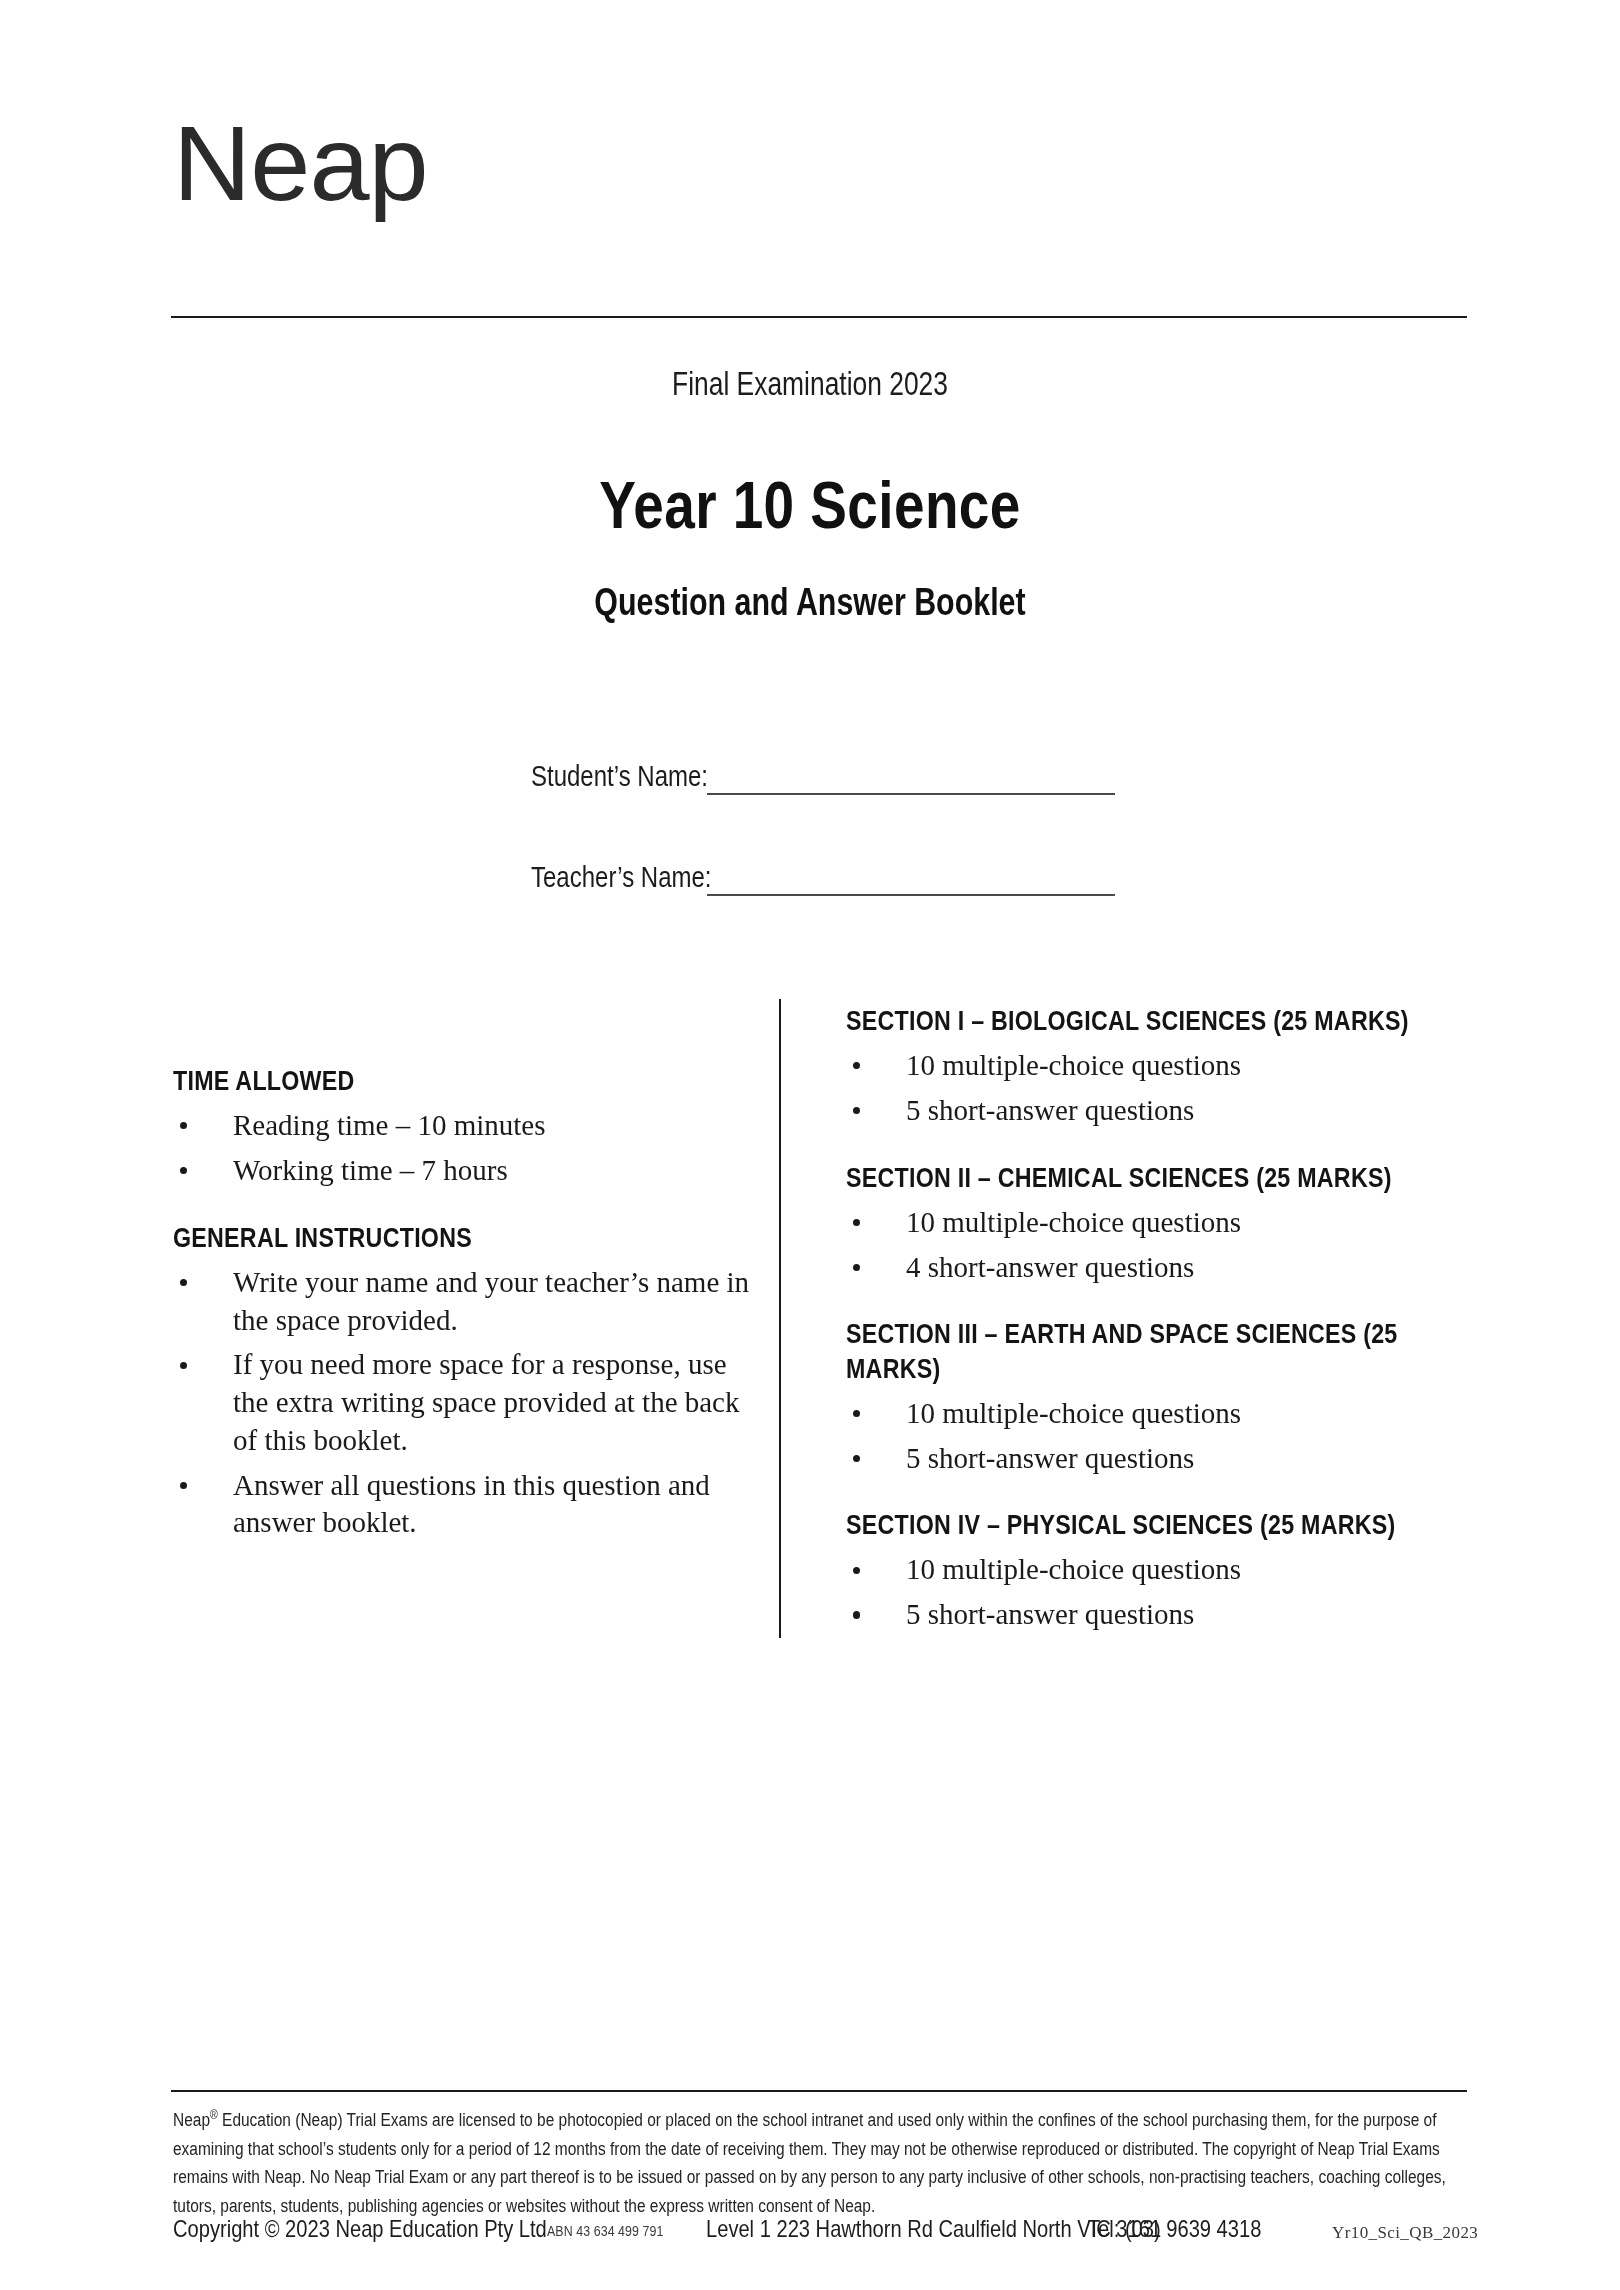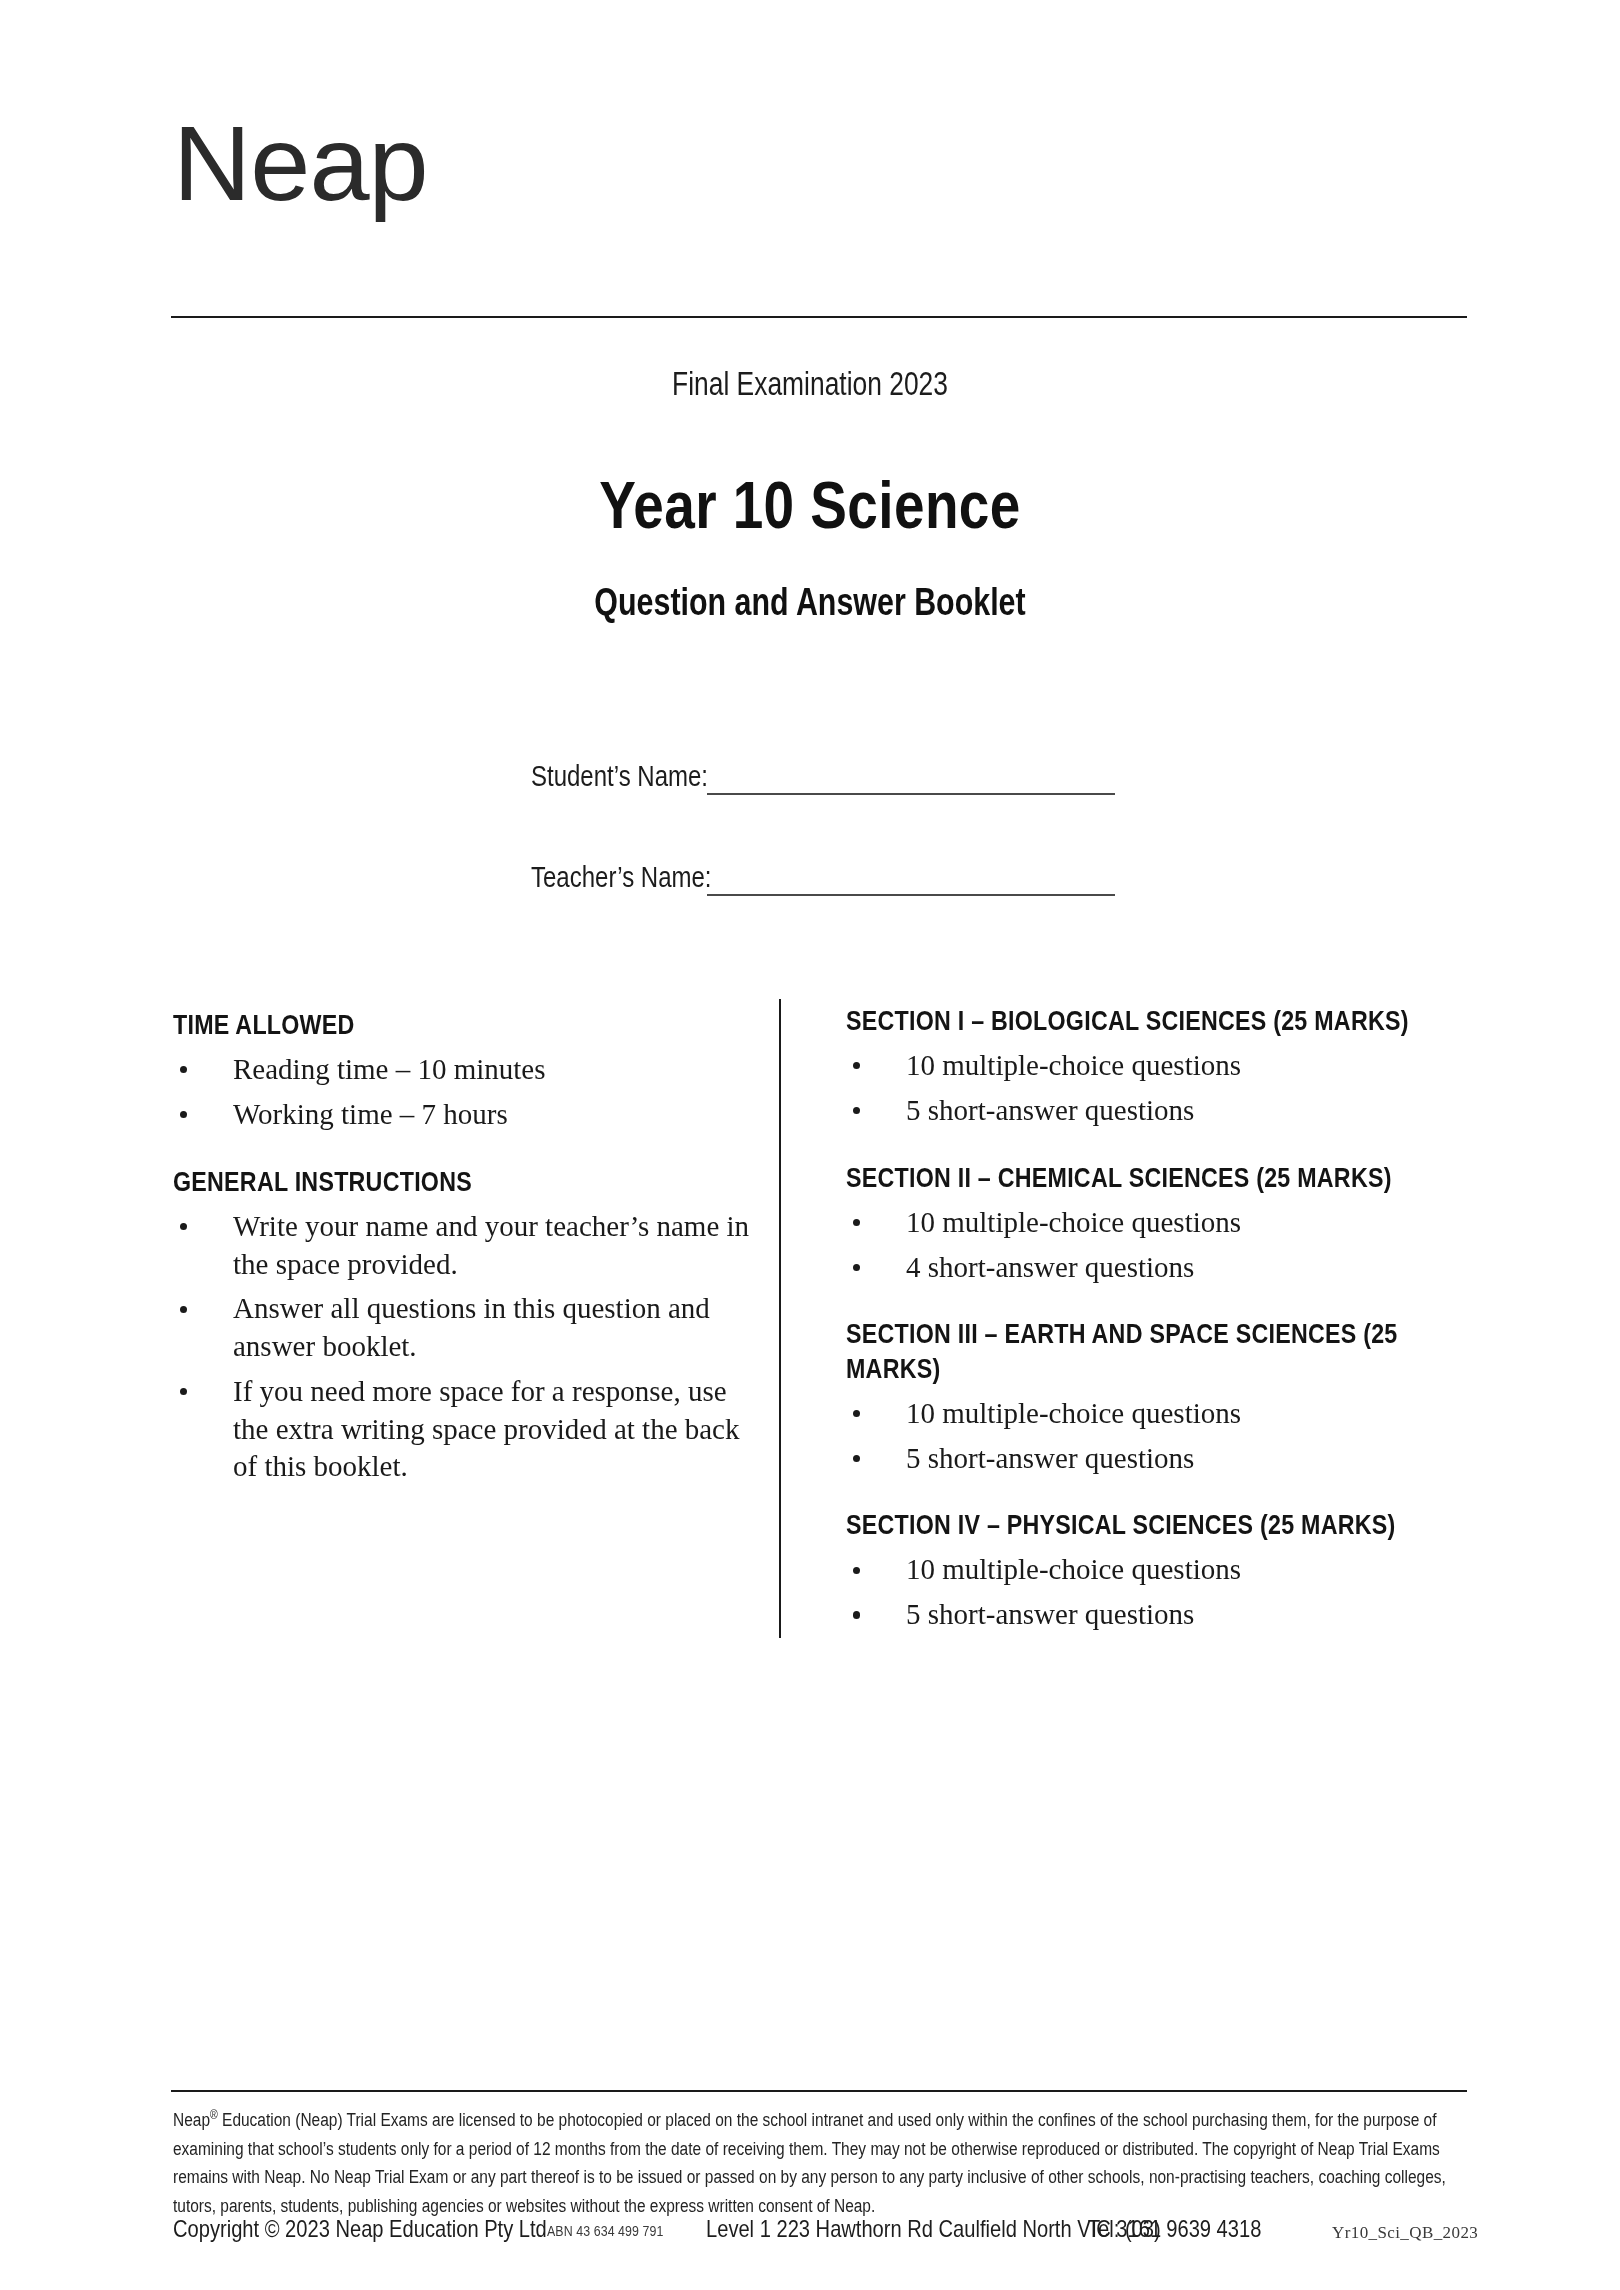"TIME ALLOWED" .col-left { top: 1008px -> 1064px }
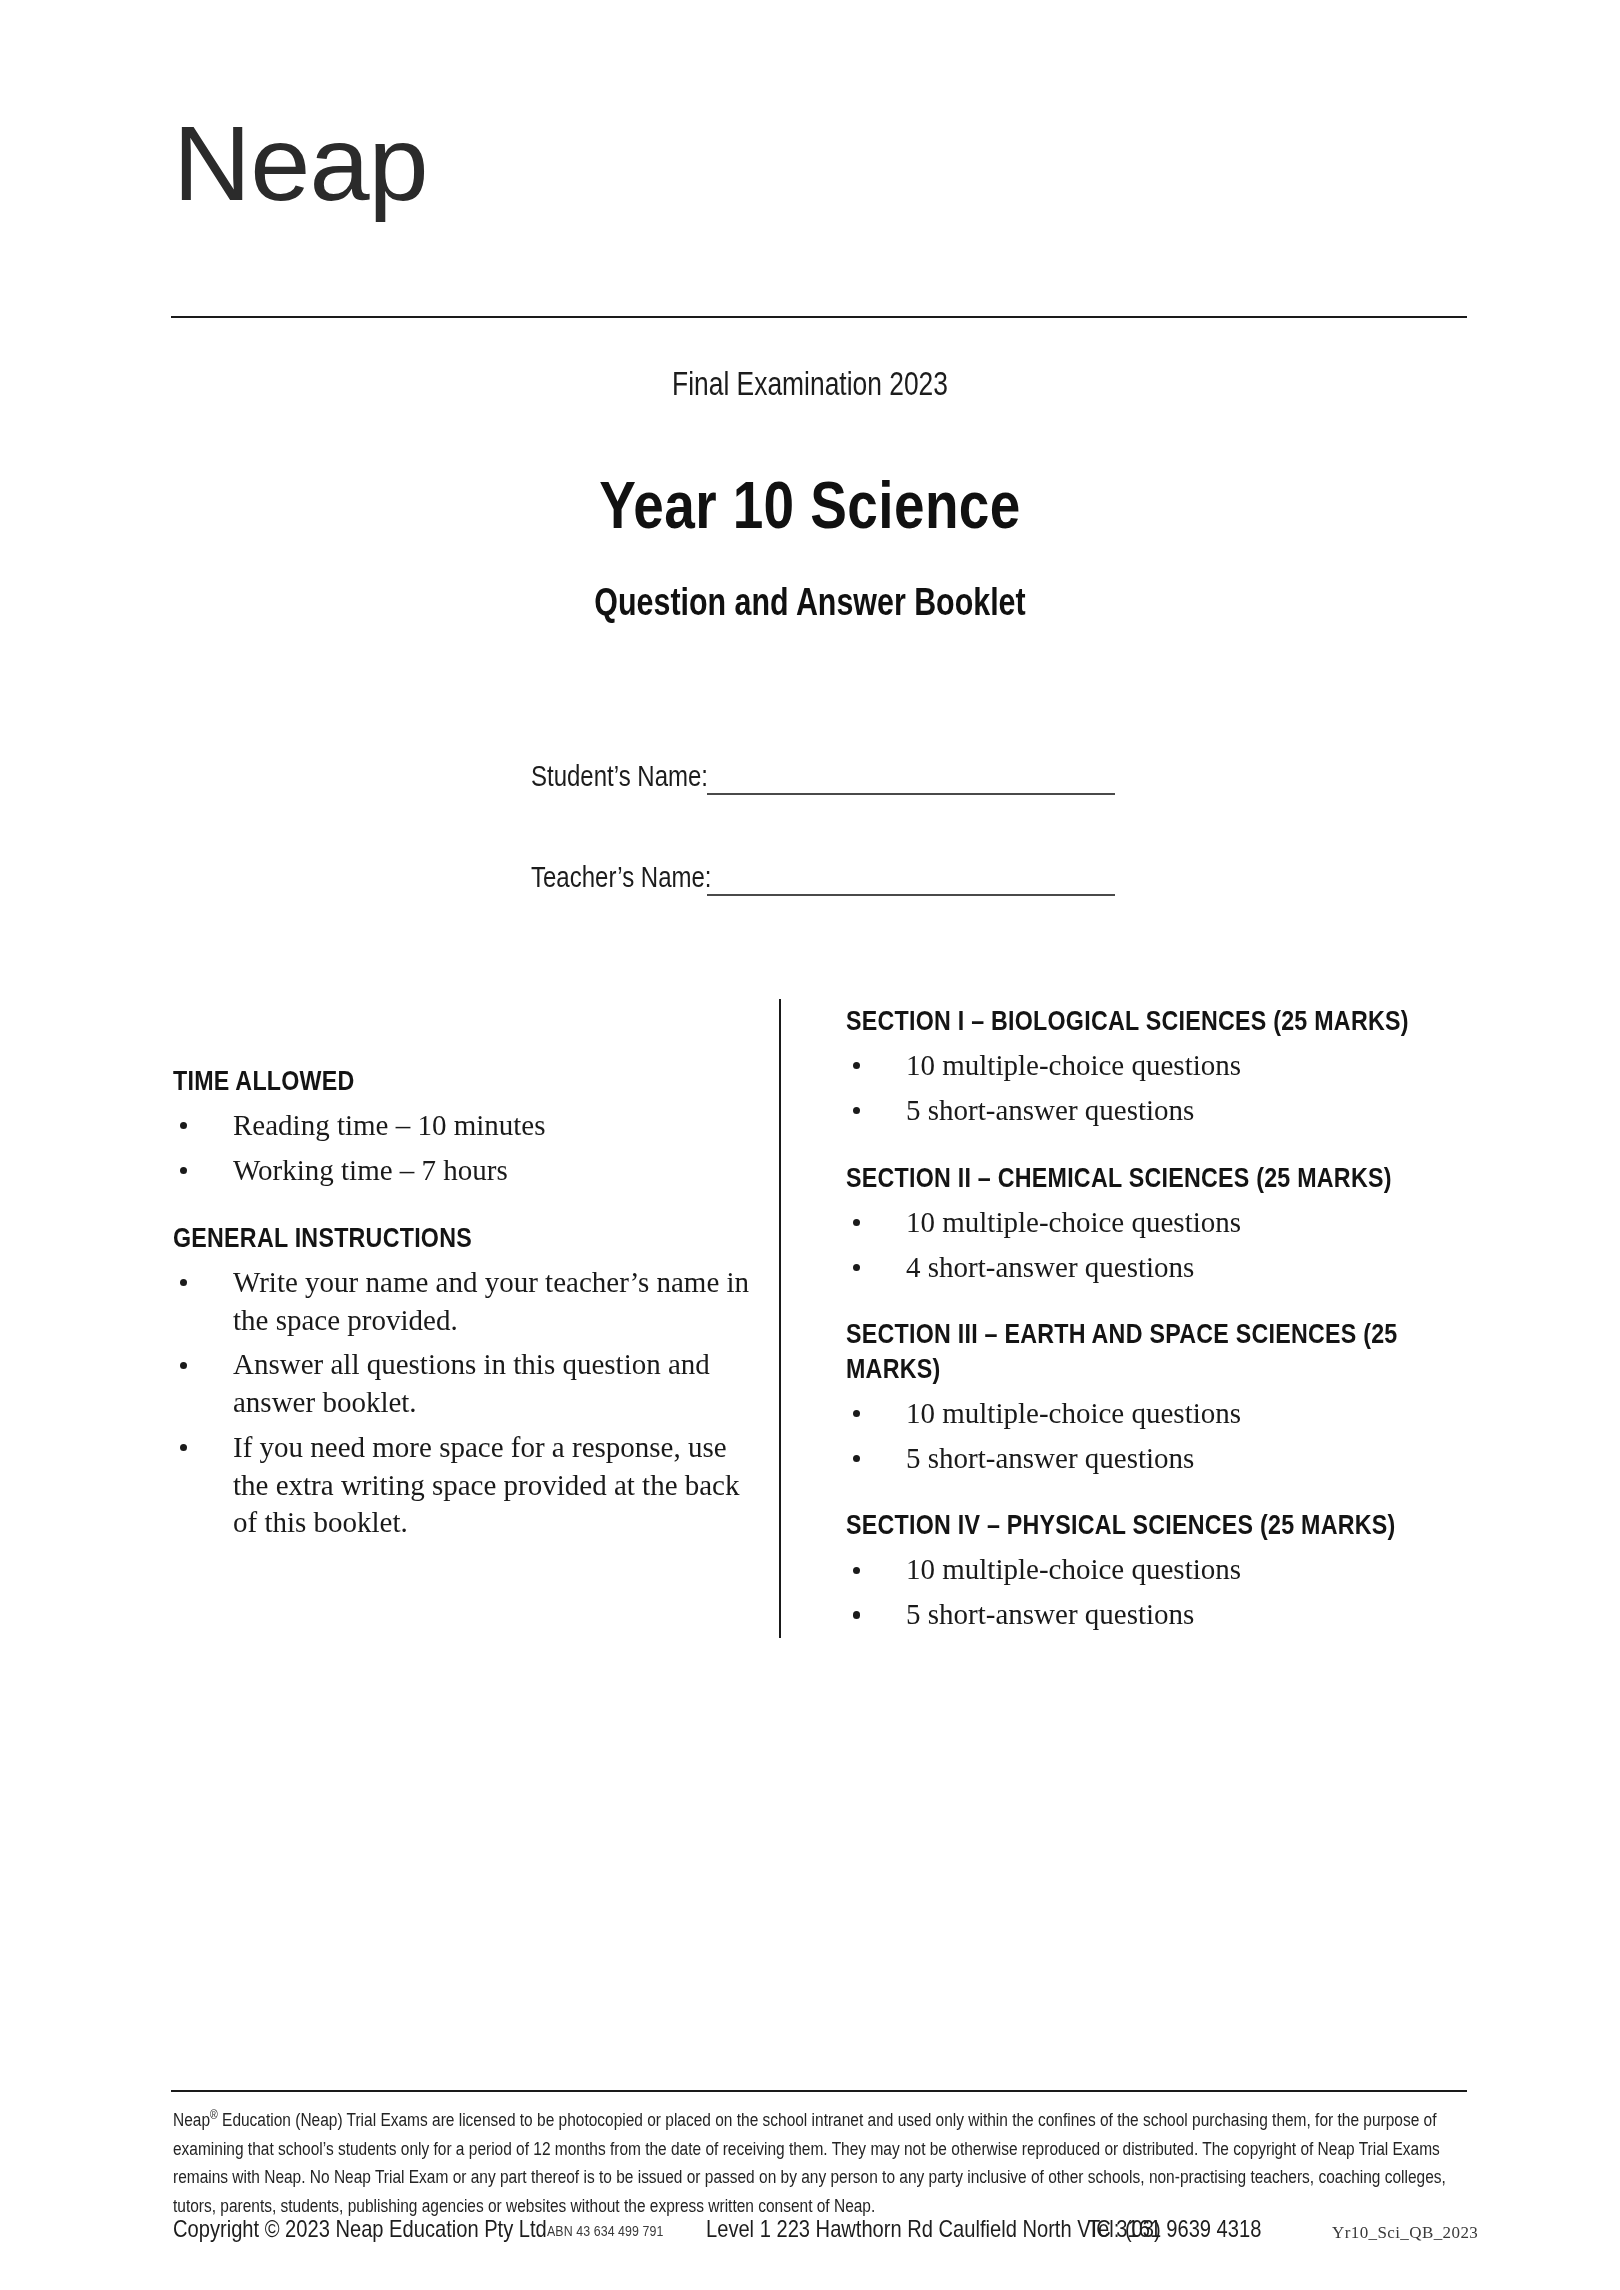"Answer all questions in this" li { order: before "If you need more space" -> after "If you need more space" }
